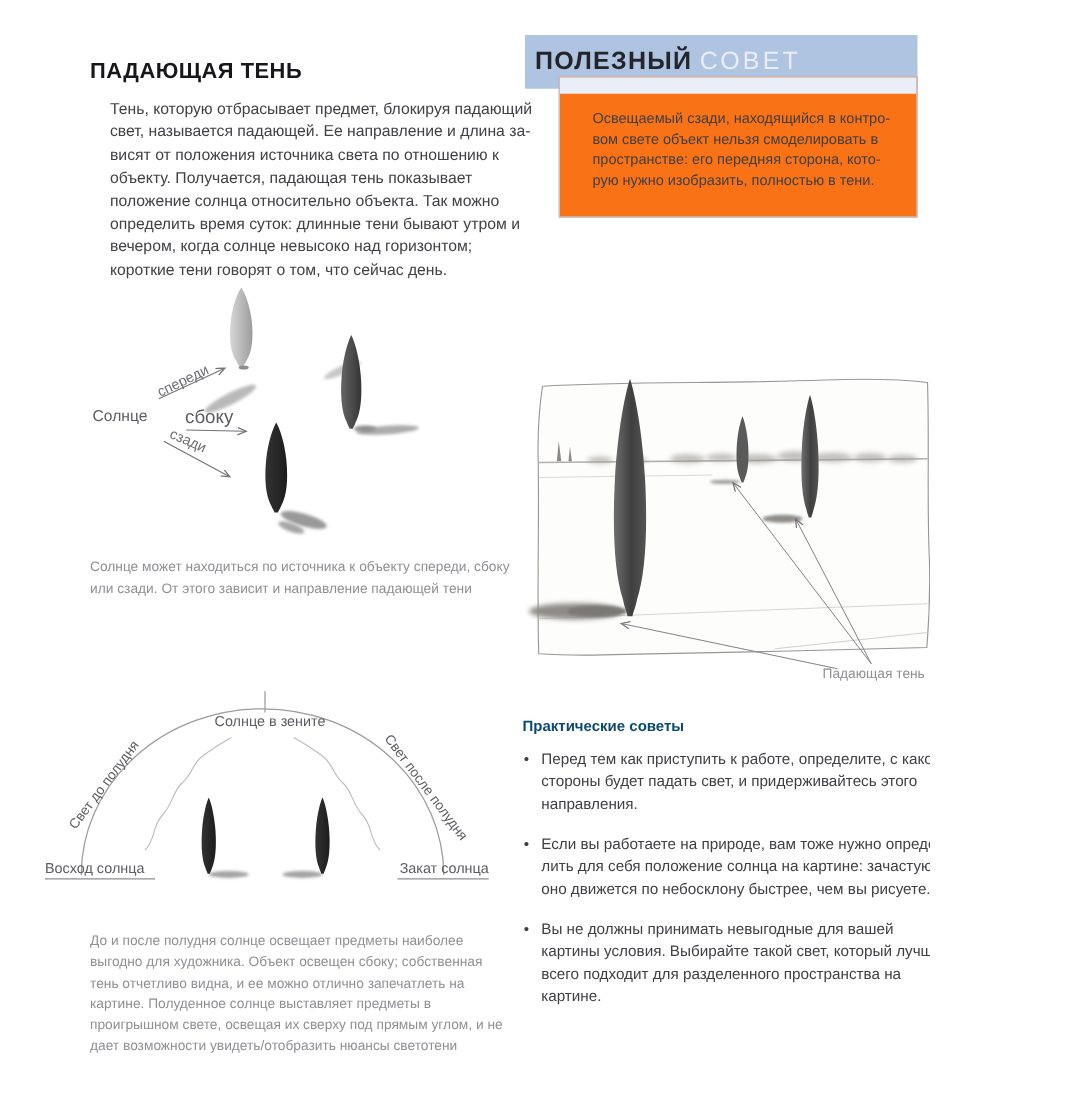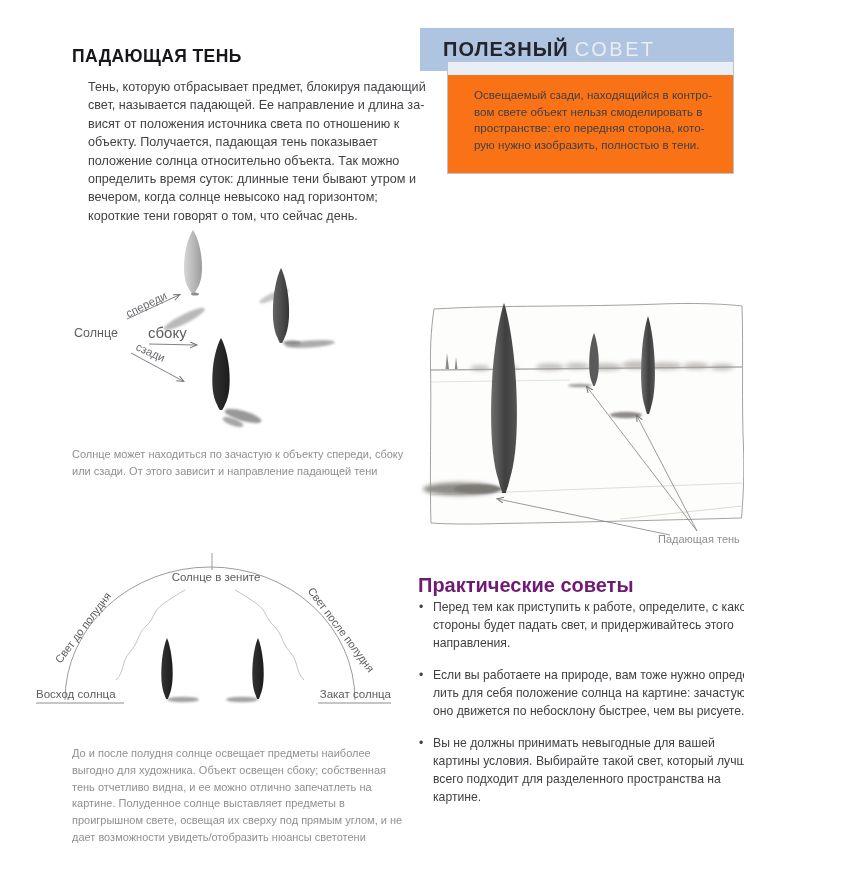"ПОЛЕЗНЫЙ СОВЕТ" .banner { padding-left: 23px -> 8px }
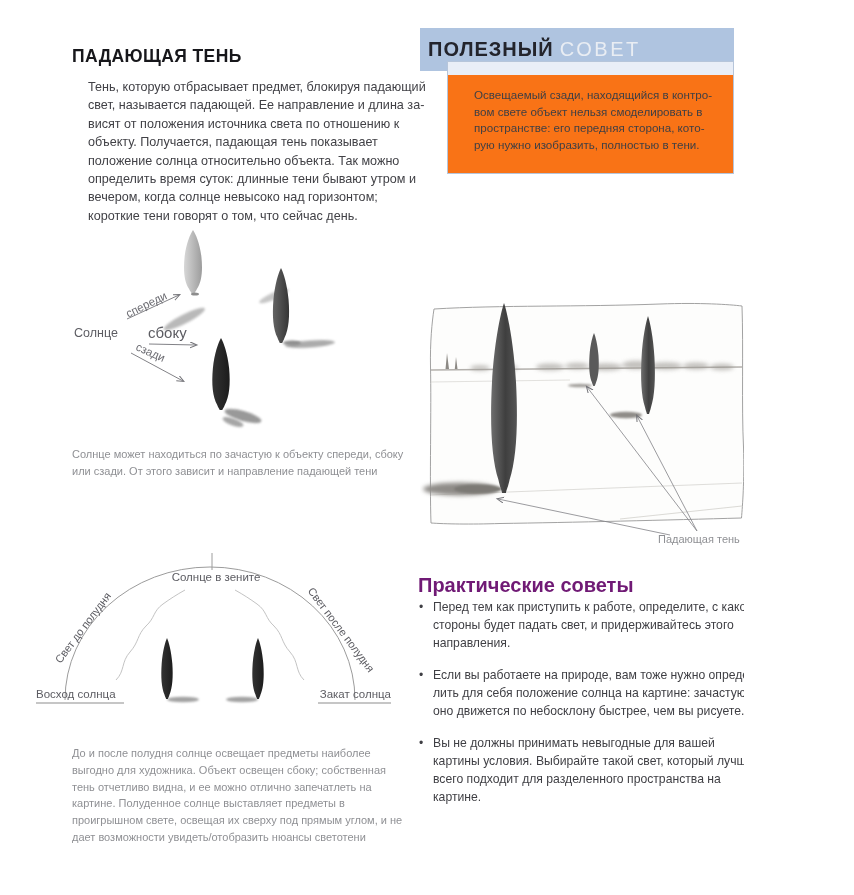"Солнце может находиться по зачастую" p.abs { text: зачастую -> источника }
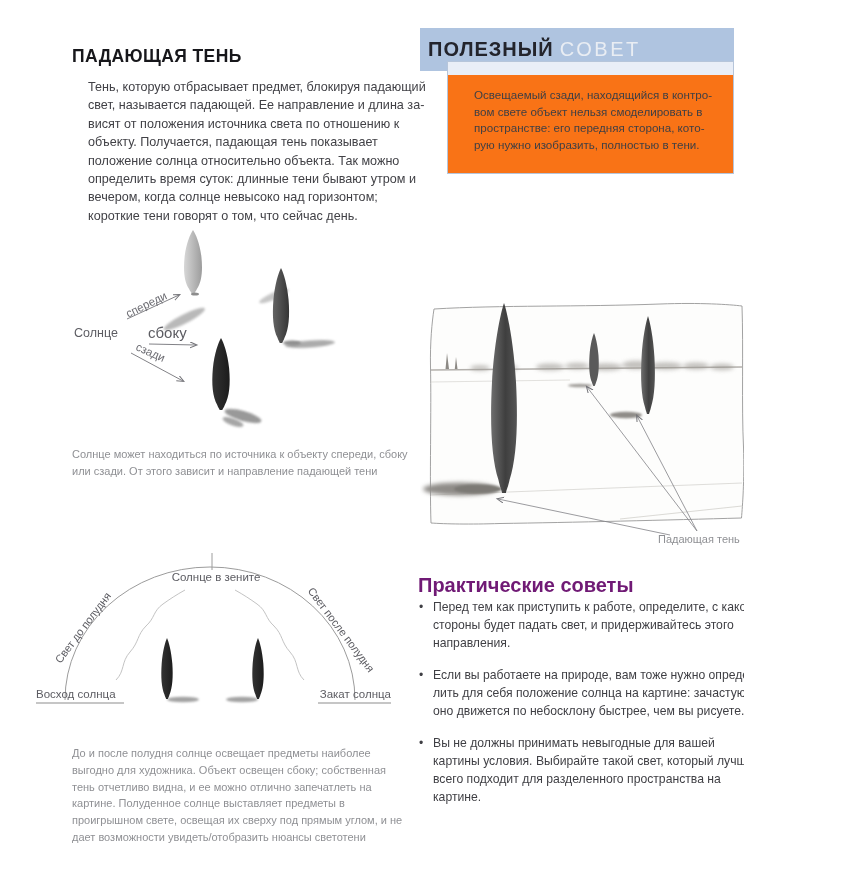"Практические советы" .tips-head { color: #701a75 -> #0c4a6e; font-size: 20px -> 12px }
